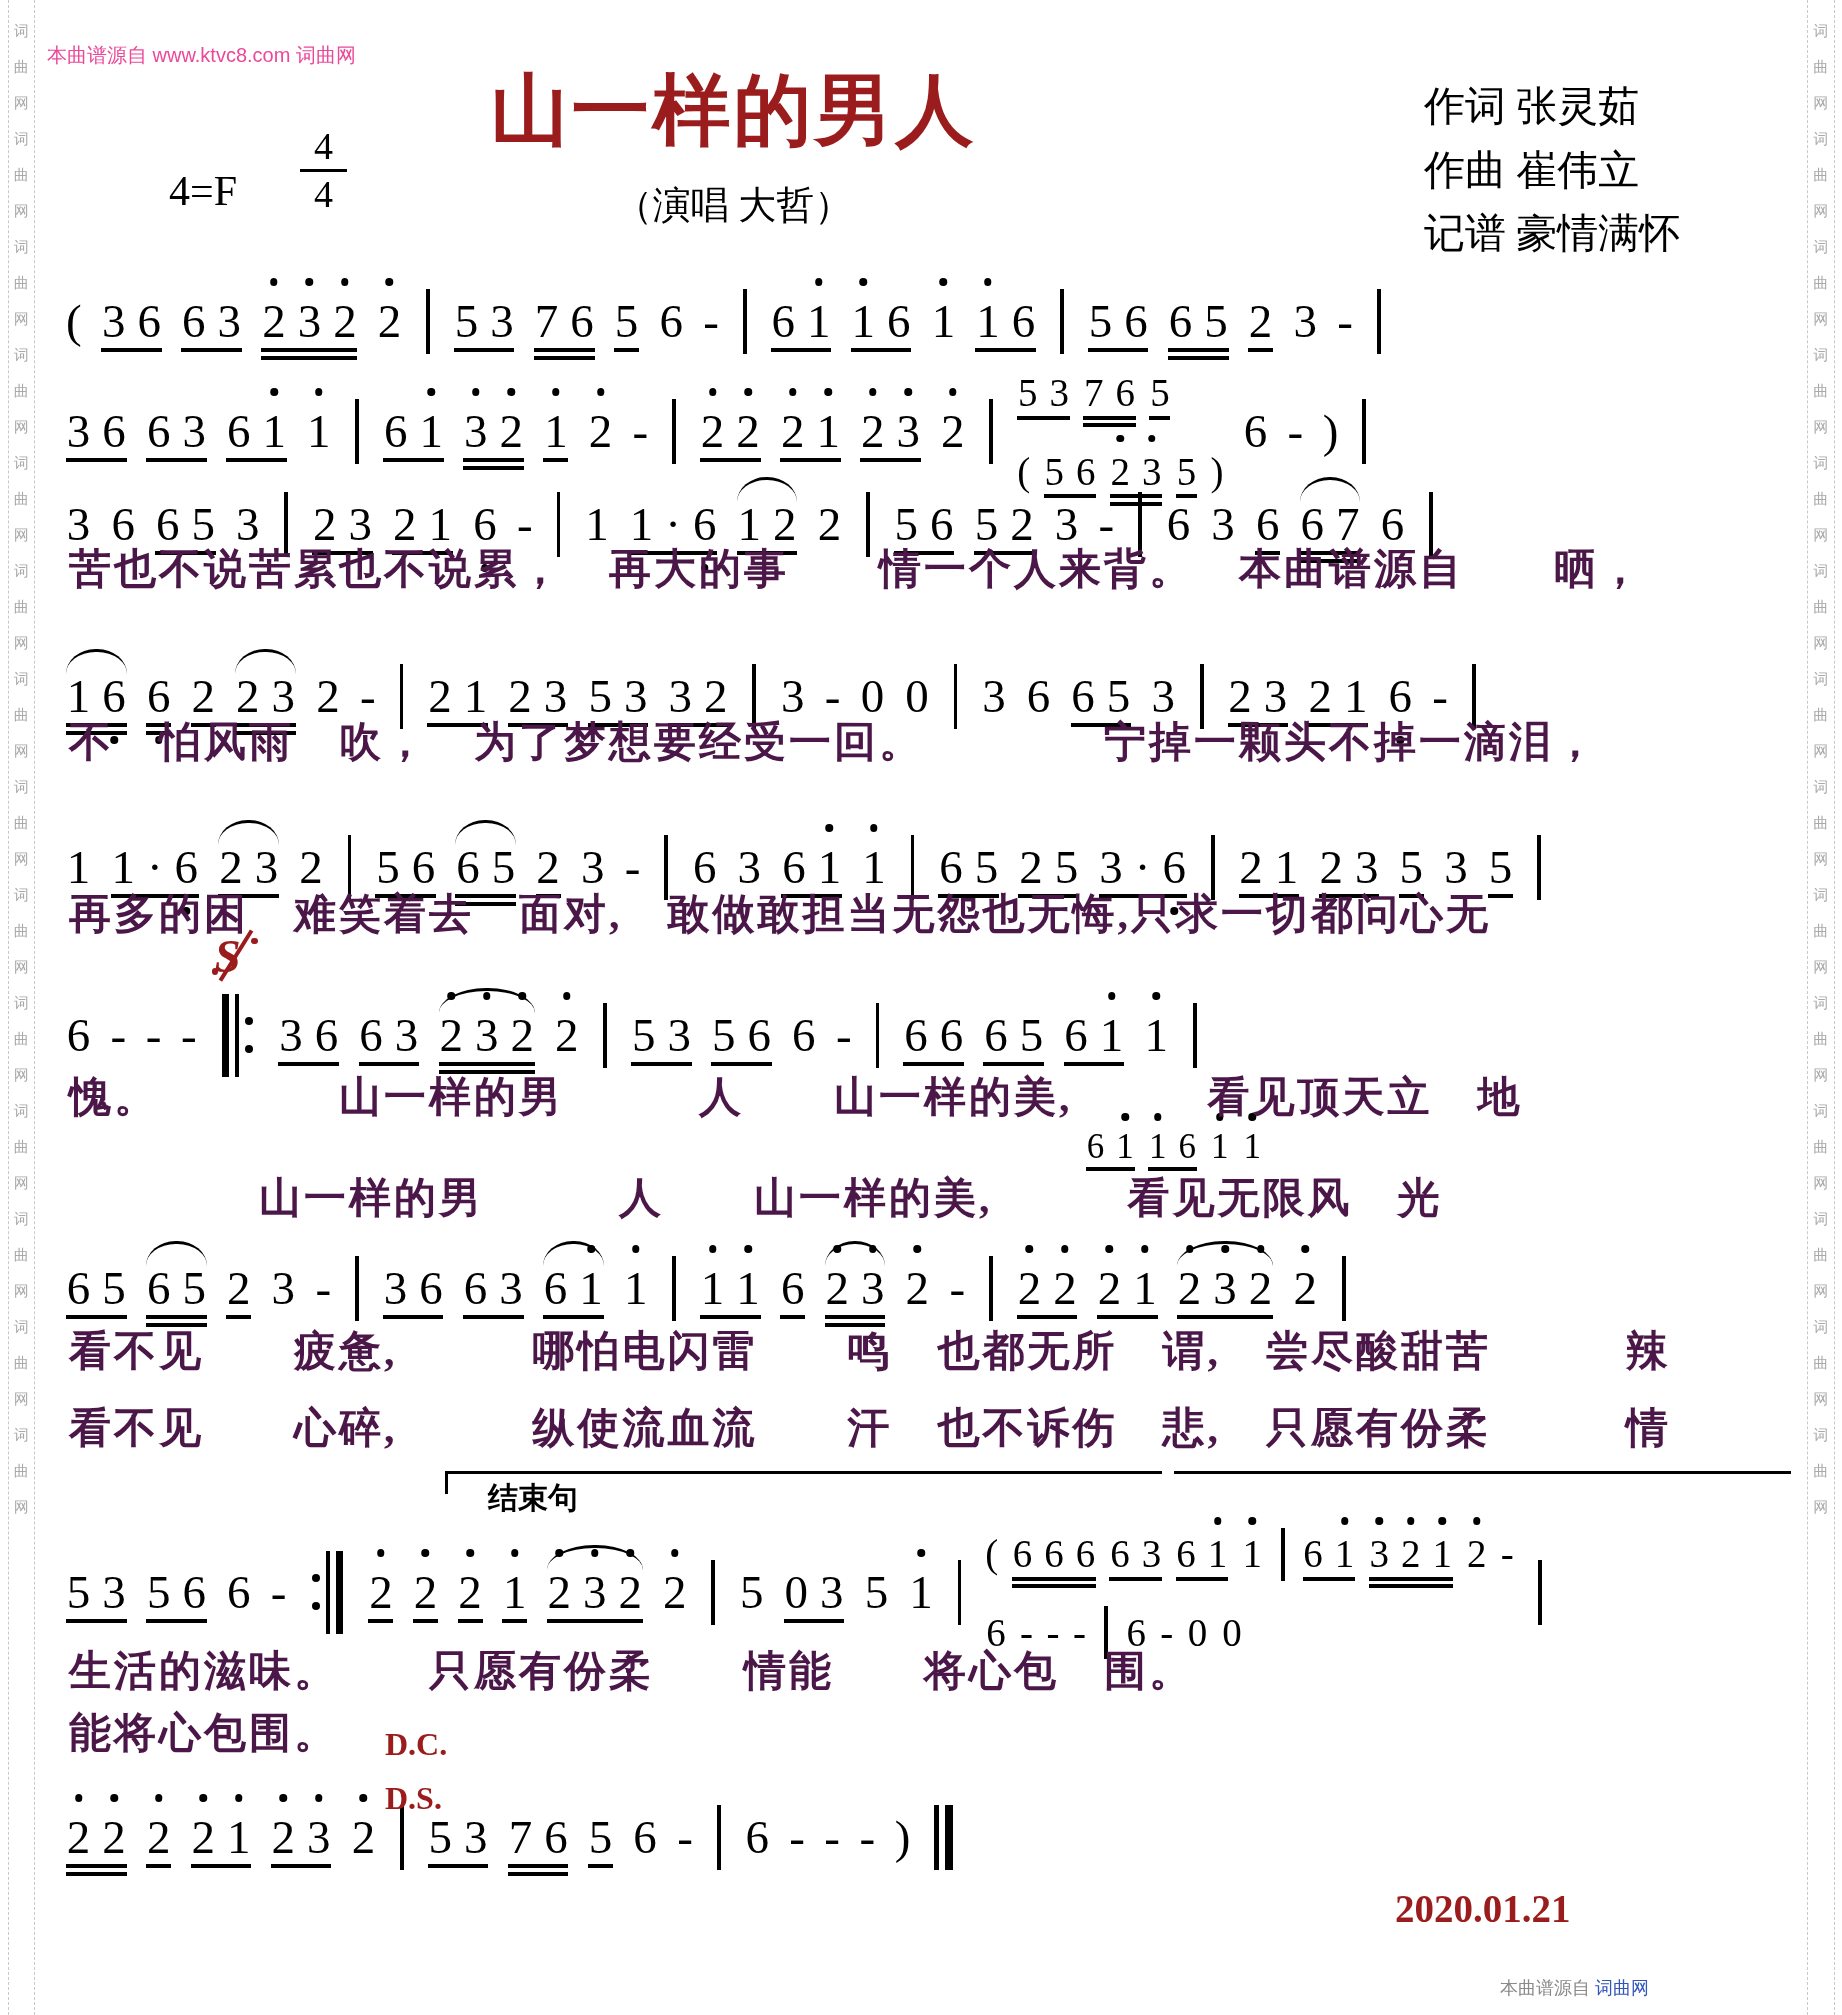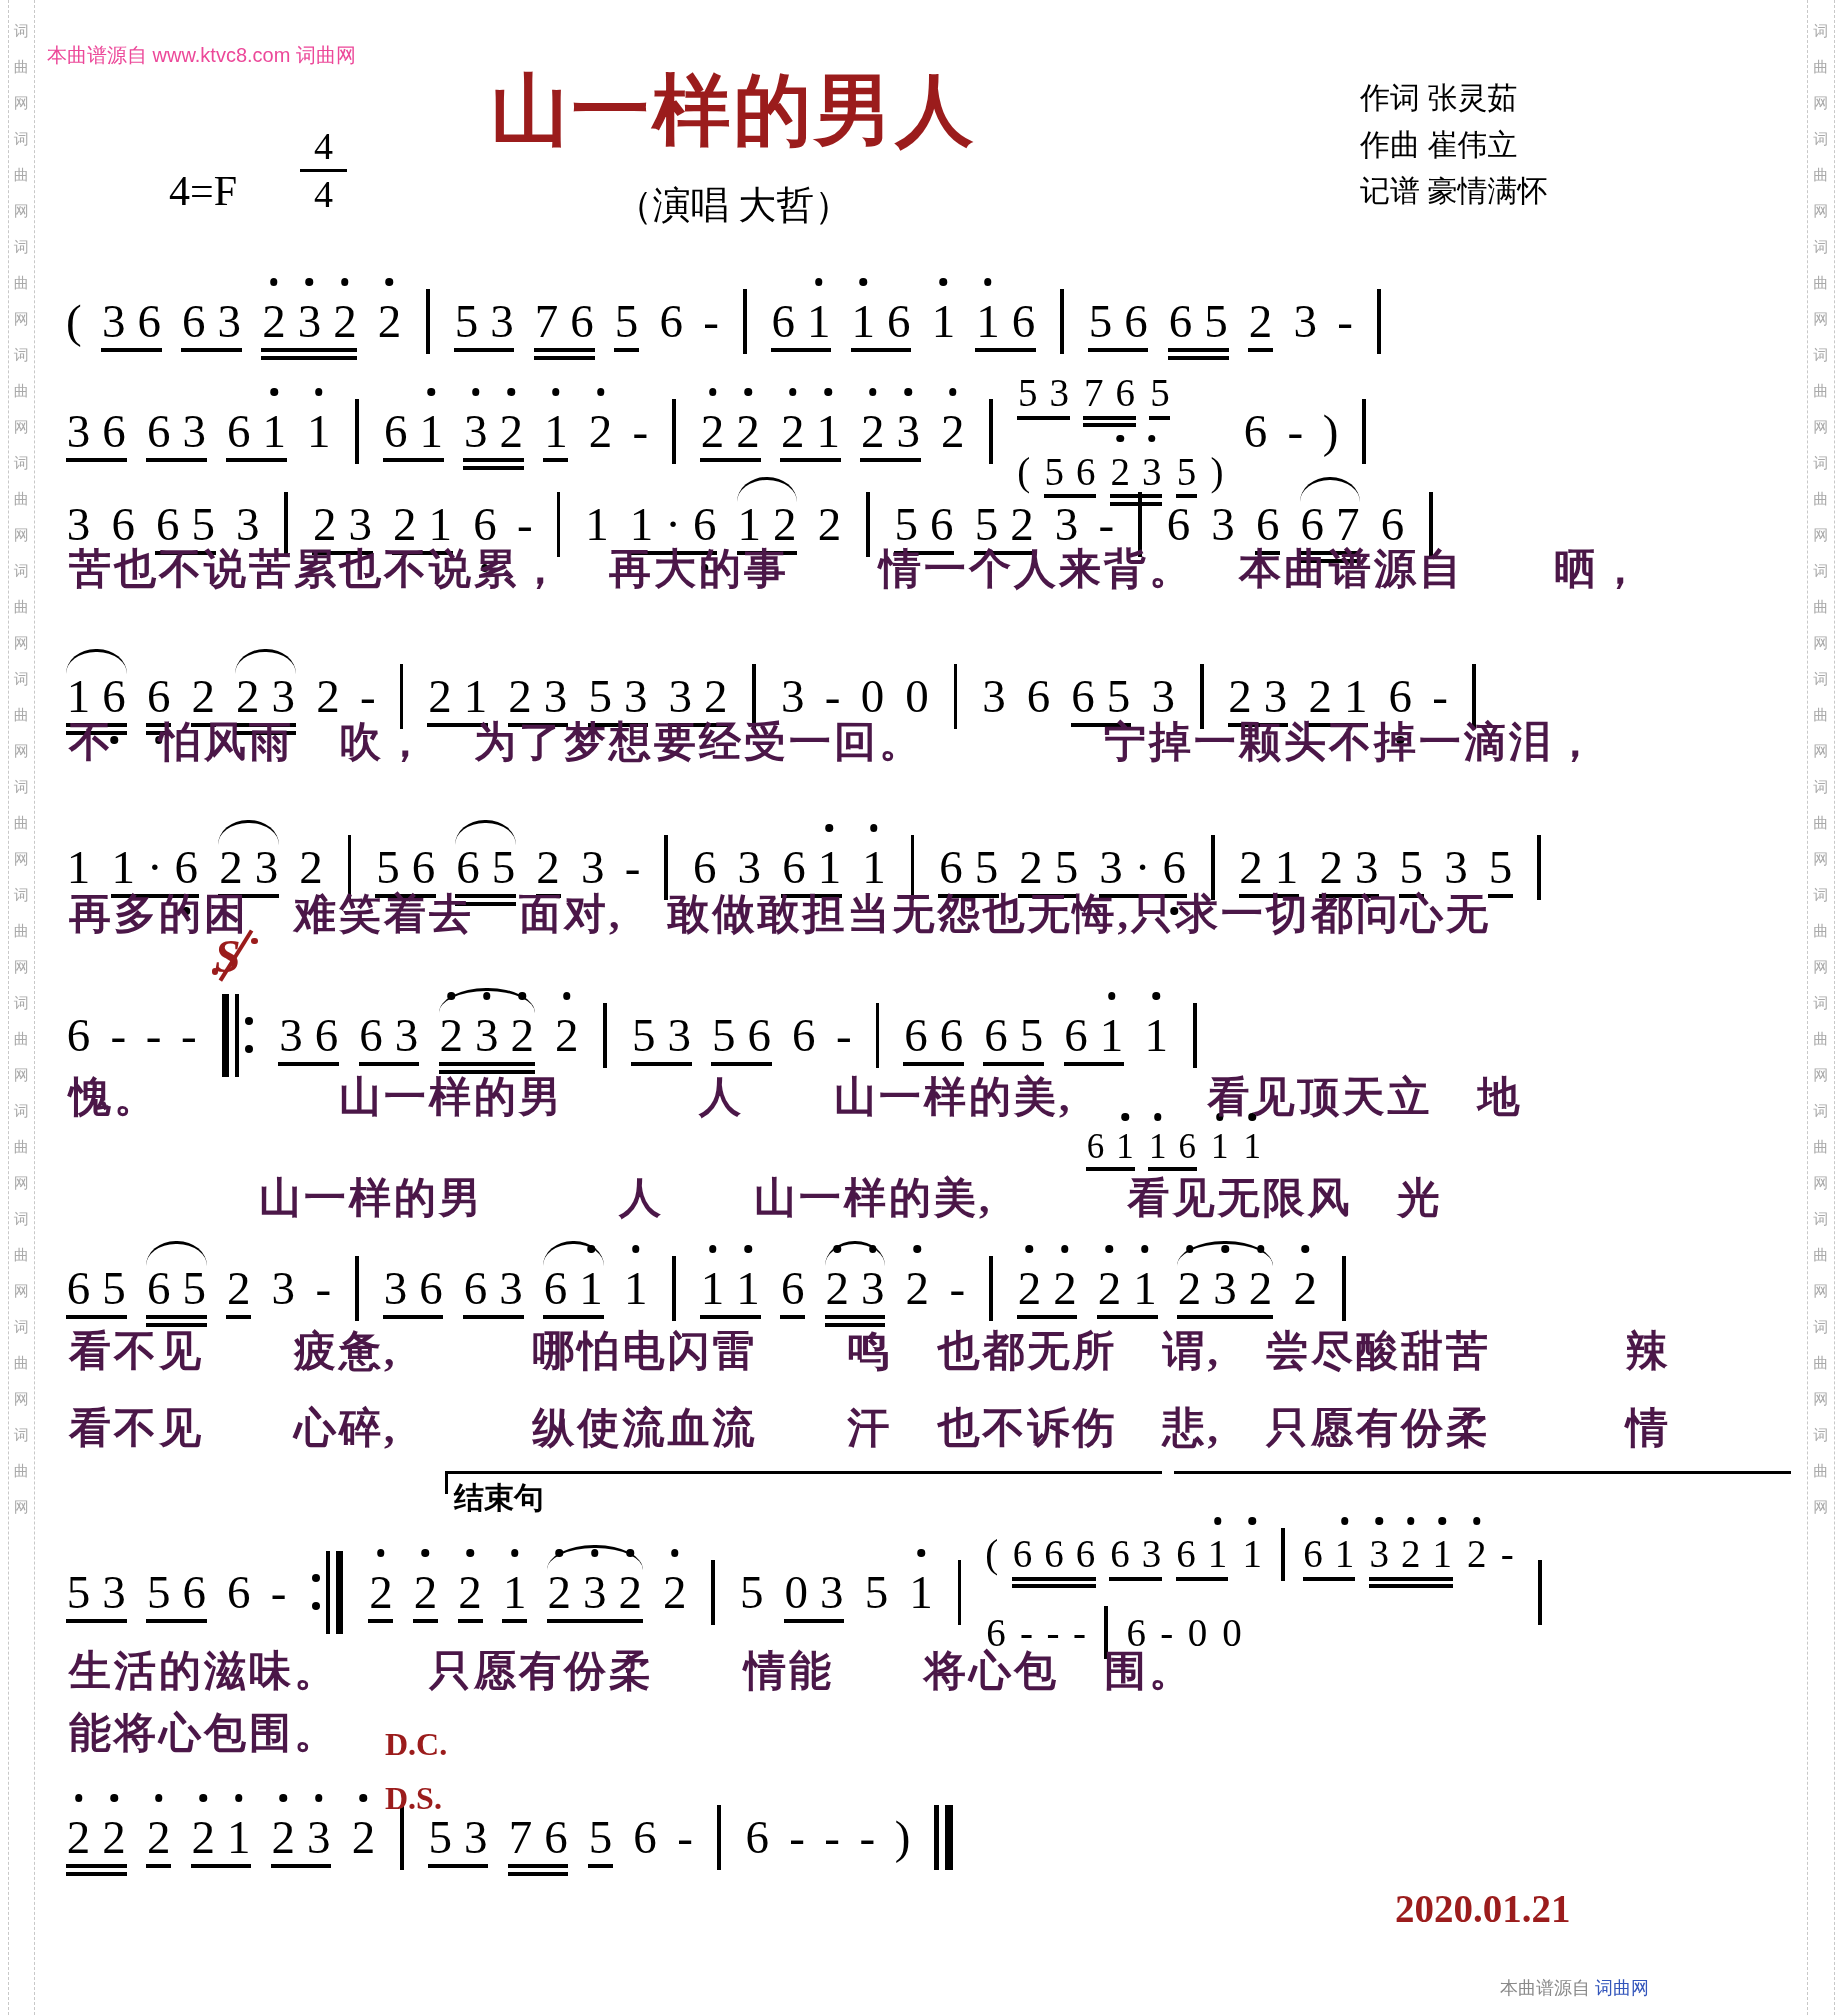"作词 张灵茹" .credits { font-size: 30px -> 41px; left: 1360px -> 1424px }
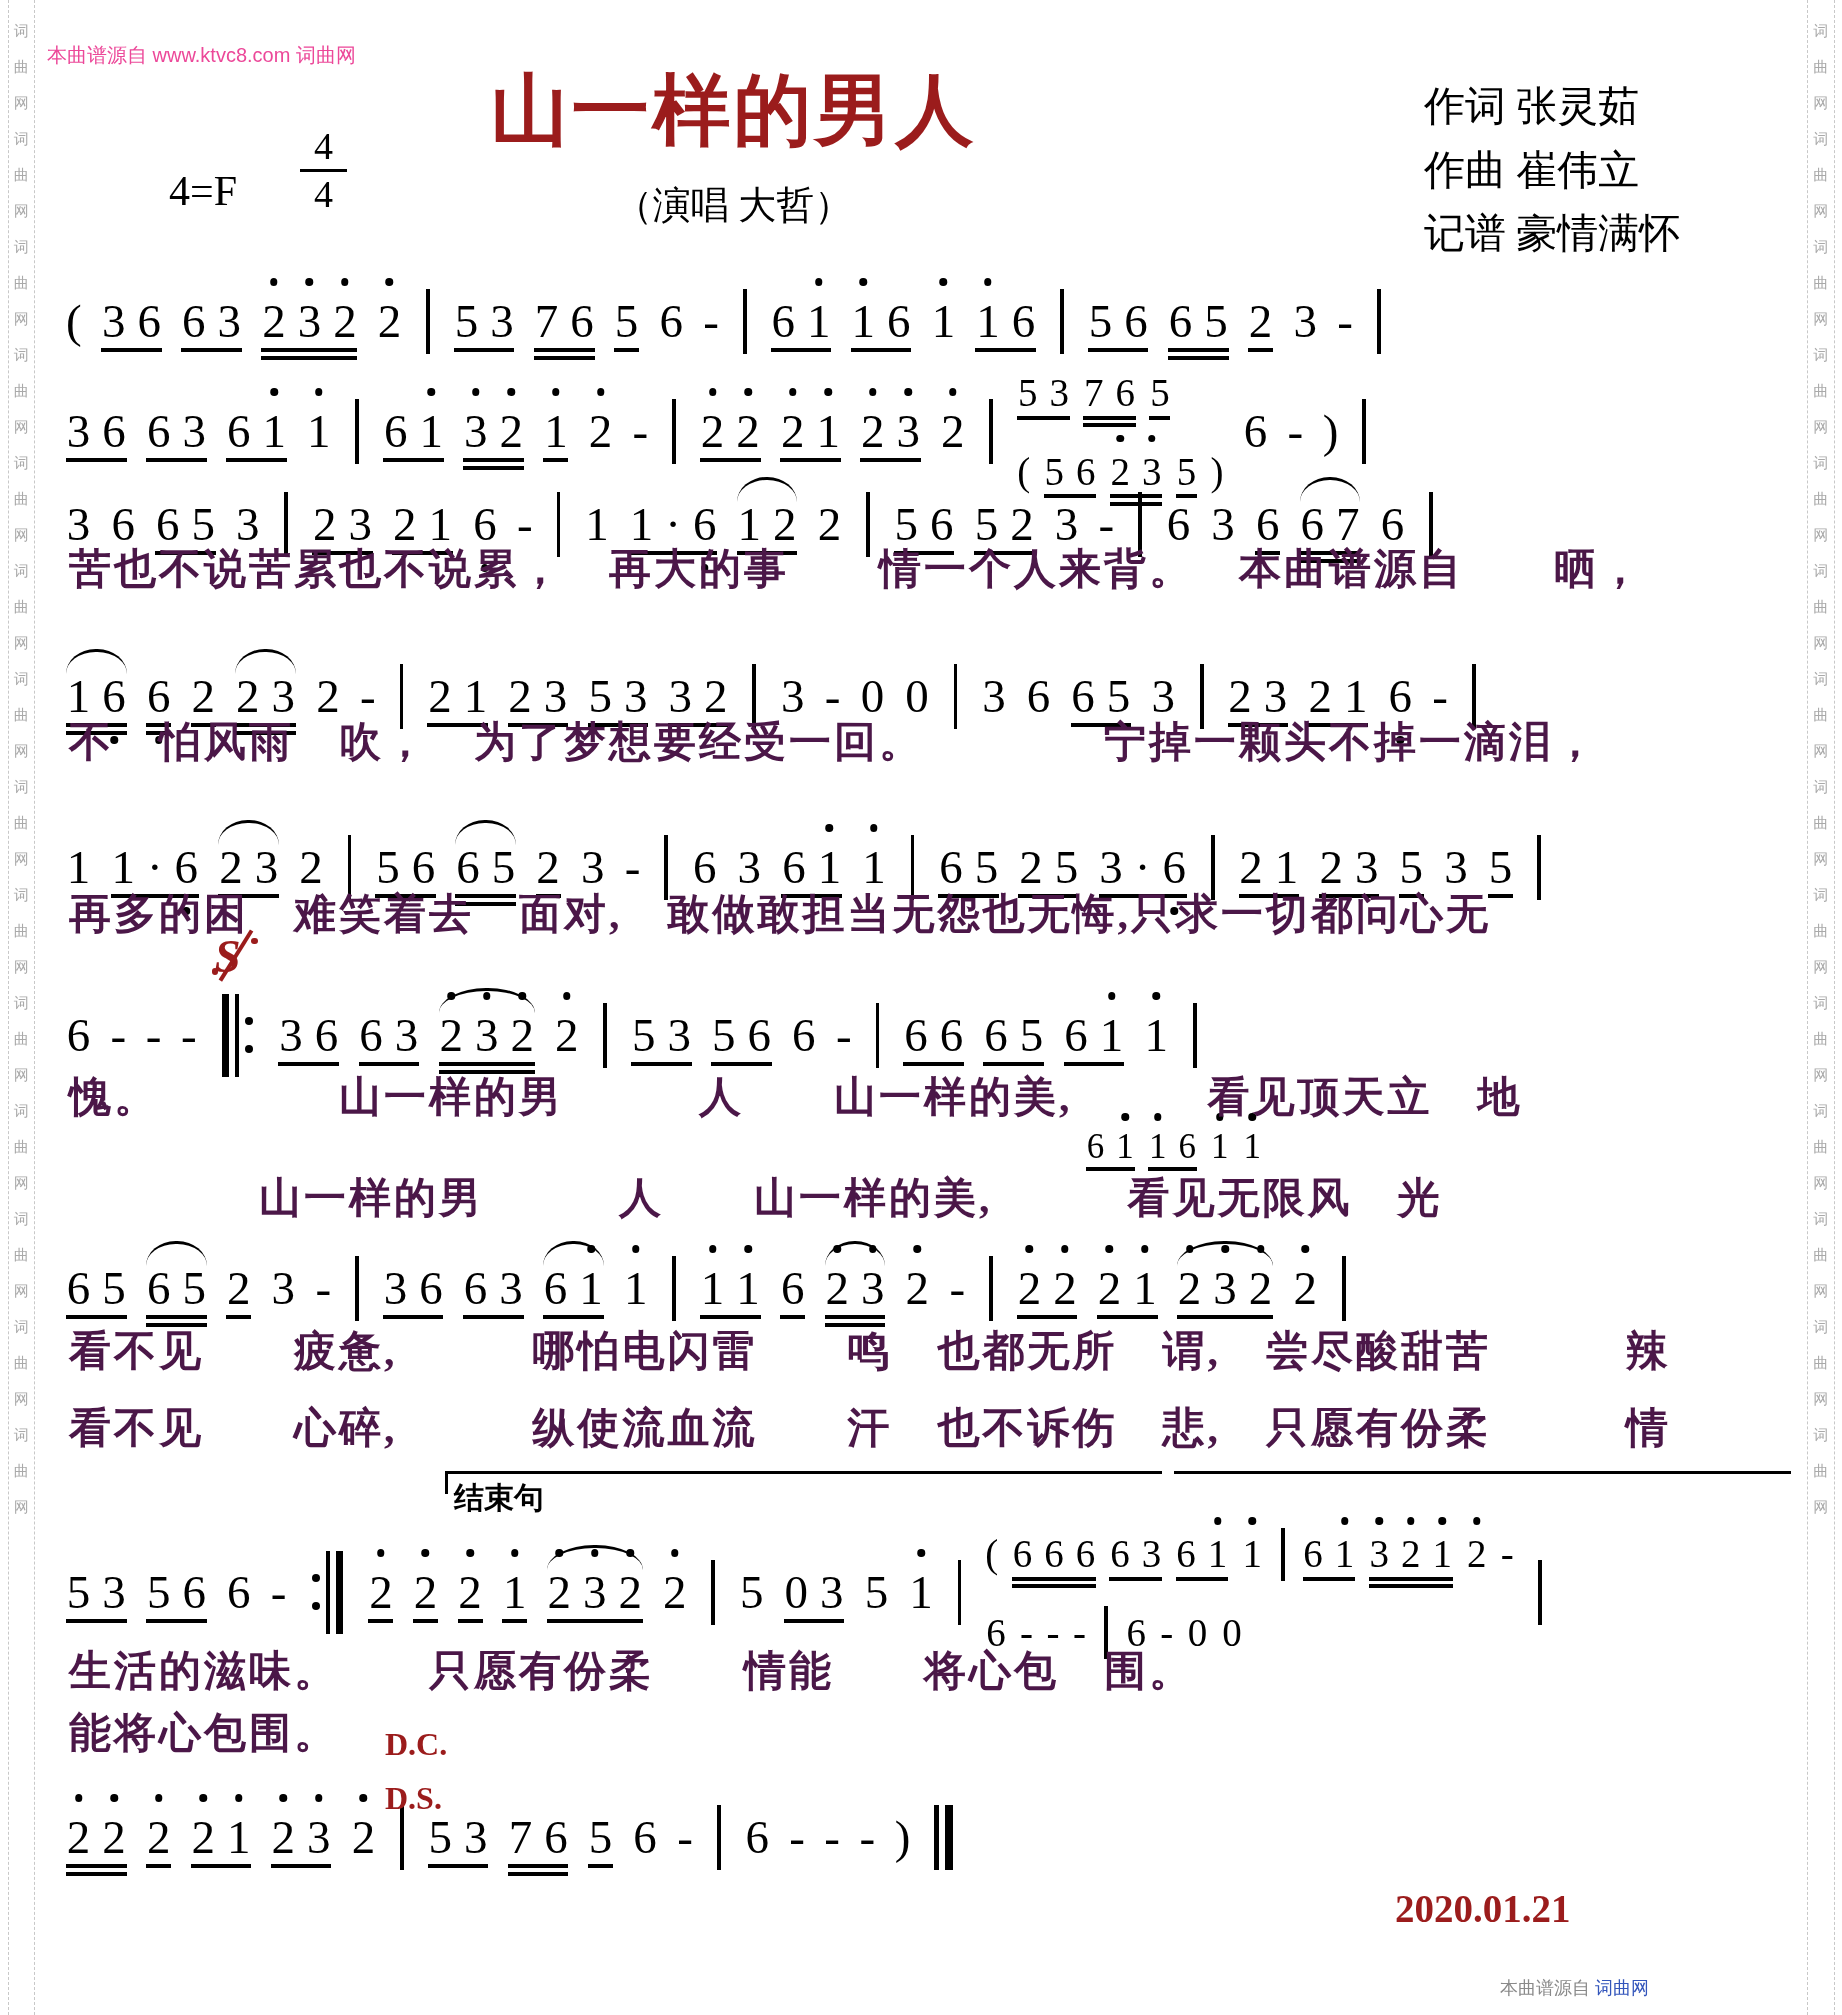"结束句" .endlabel { margin-left: none -> 34px }
